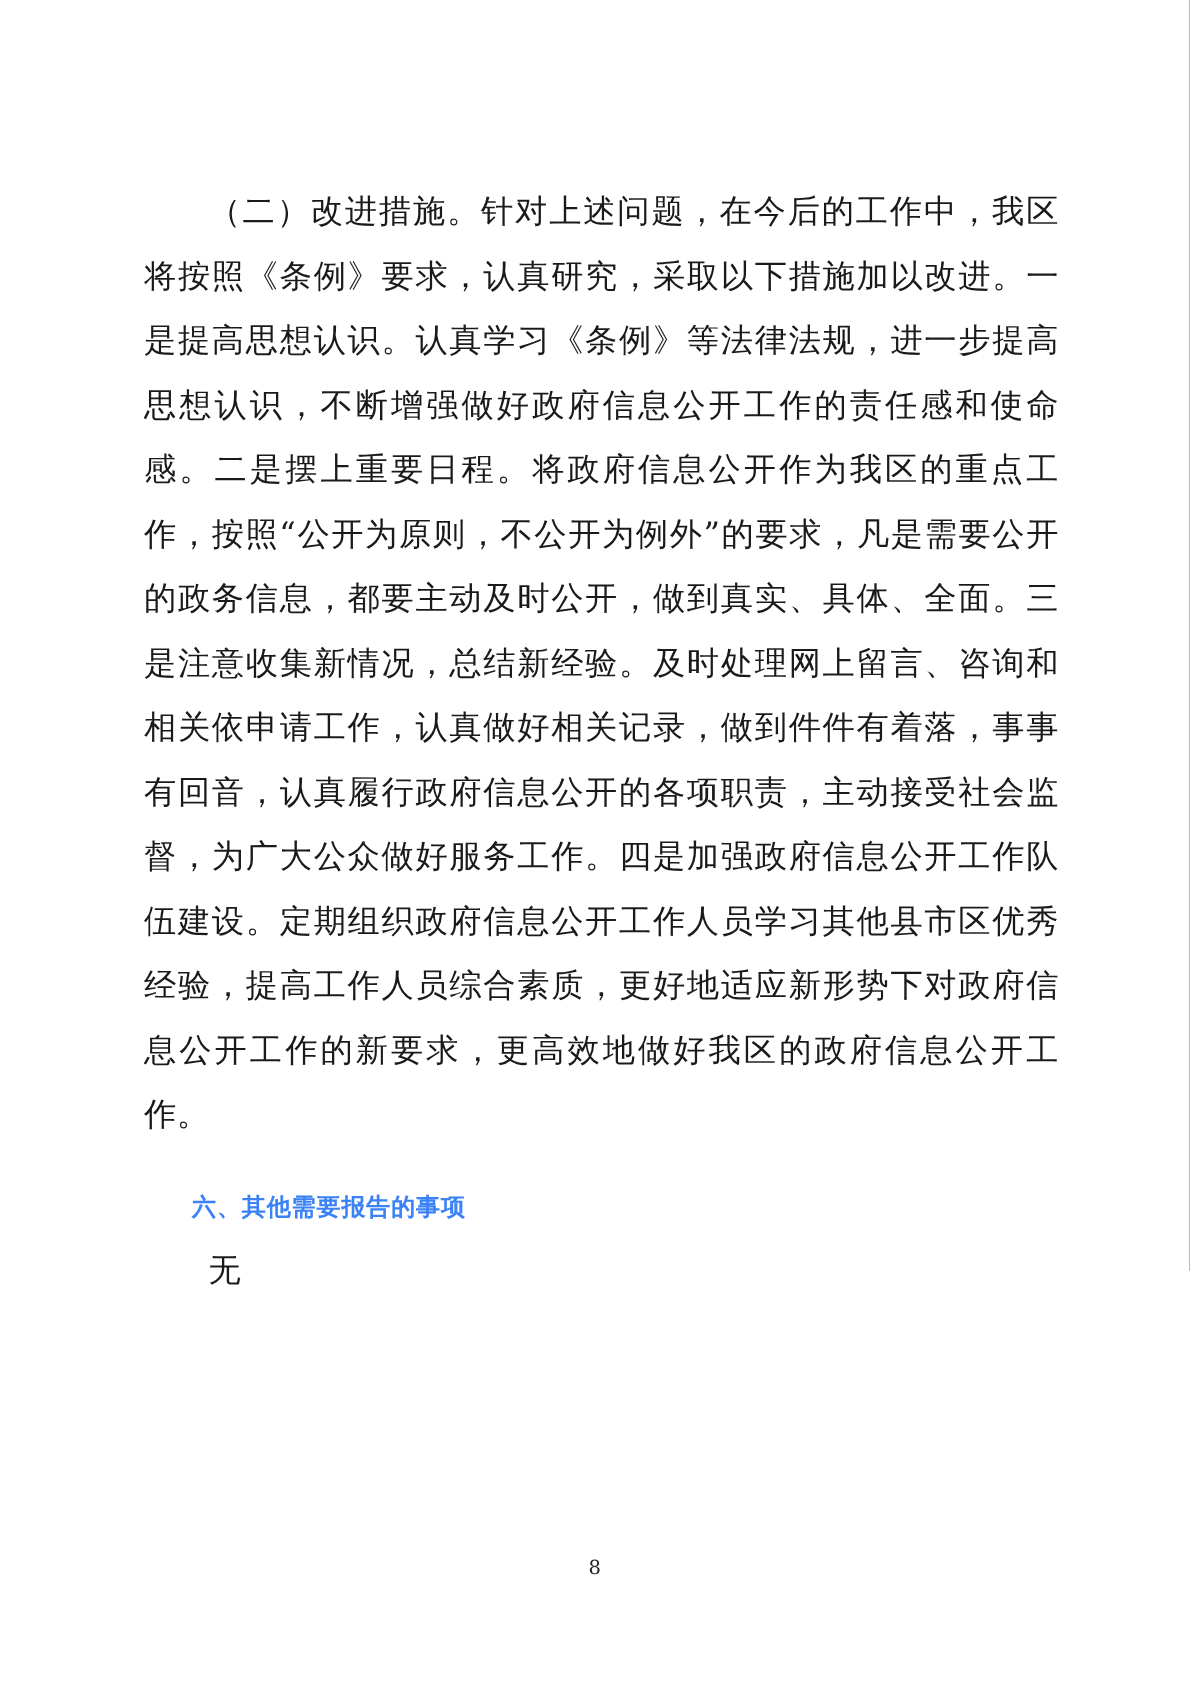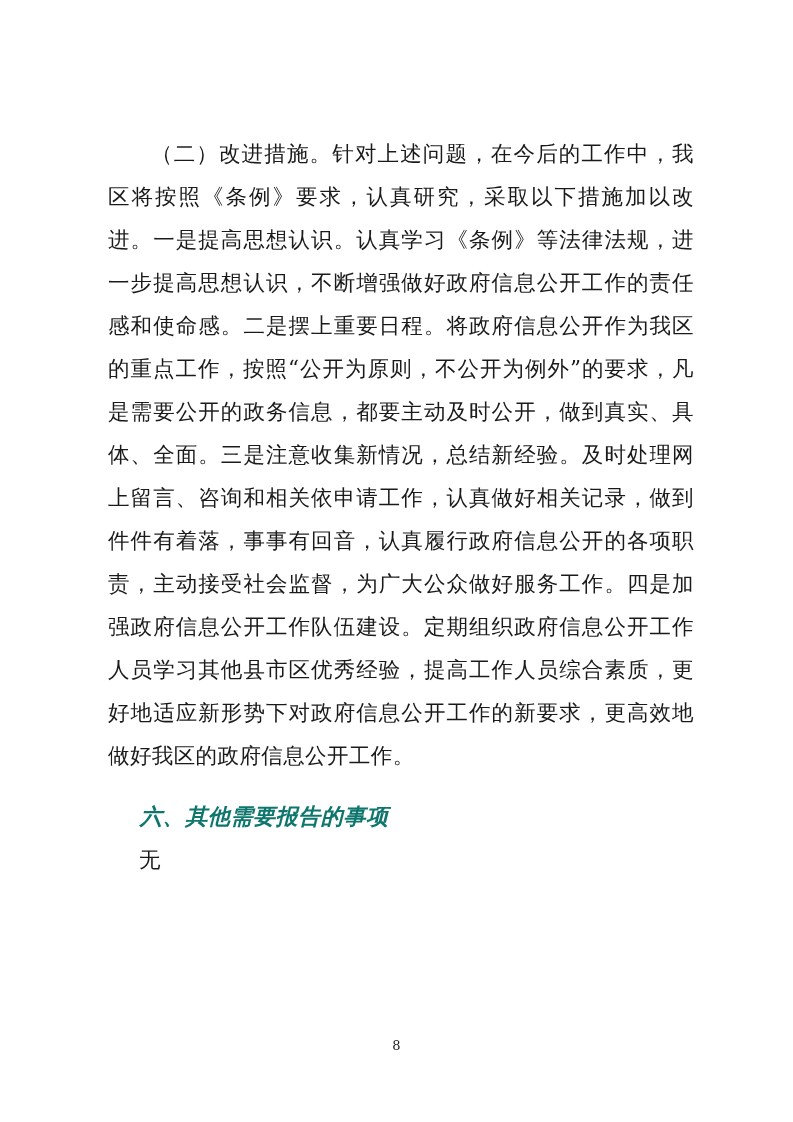"（二）改进措施。针对上述问题，在今后的工作中，我区将按照《条例》要求，认真研究，" .doc-para { margin: 12px -> 0 }
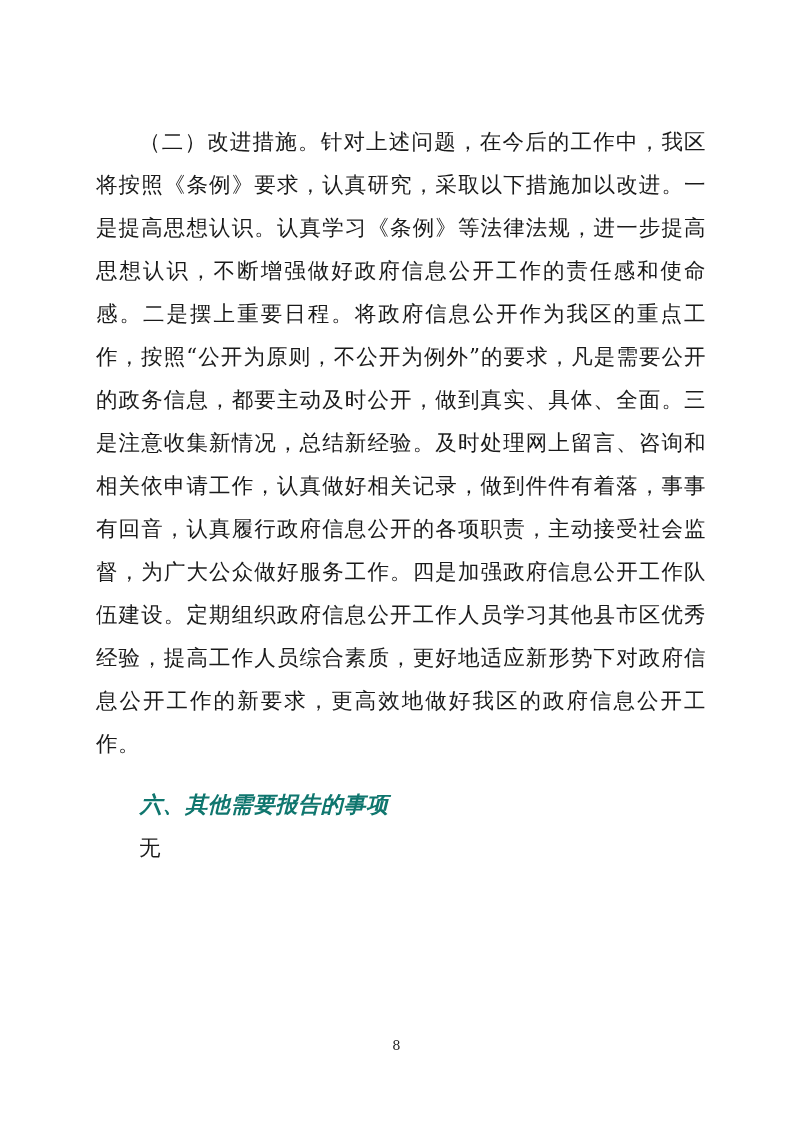"六、其他需要报告的事项" .doc-heading { color: #0f766e -> #3b82f6; font-size: 22px -> 16px; font-style: italic -> none }
